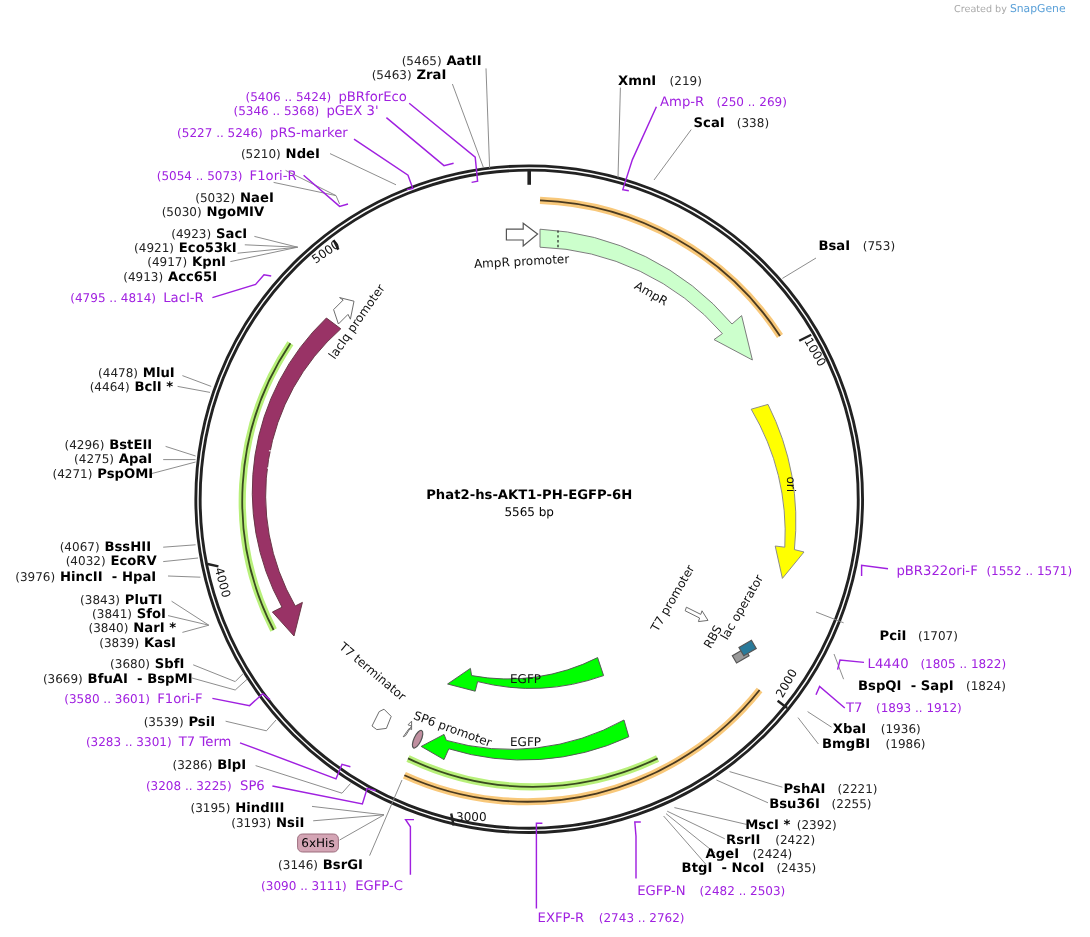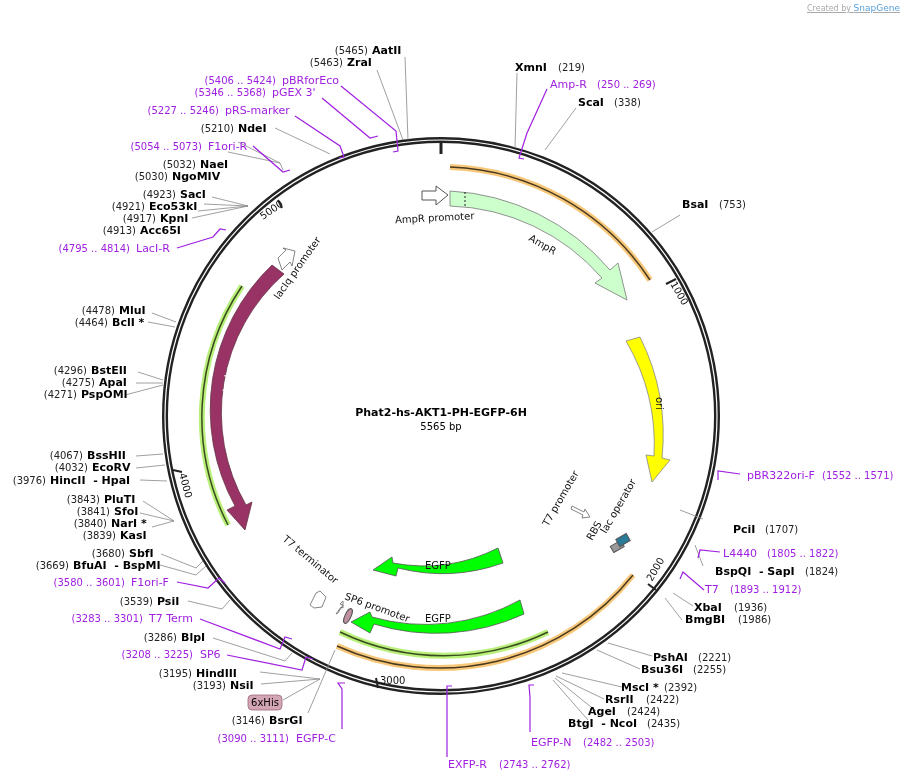"Created by SnapGene" .credit { right: 8px -> 20px; text-decoration: underline -> none }
